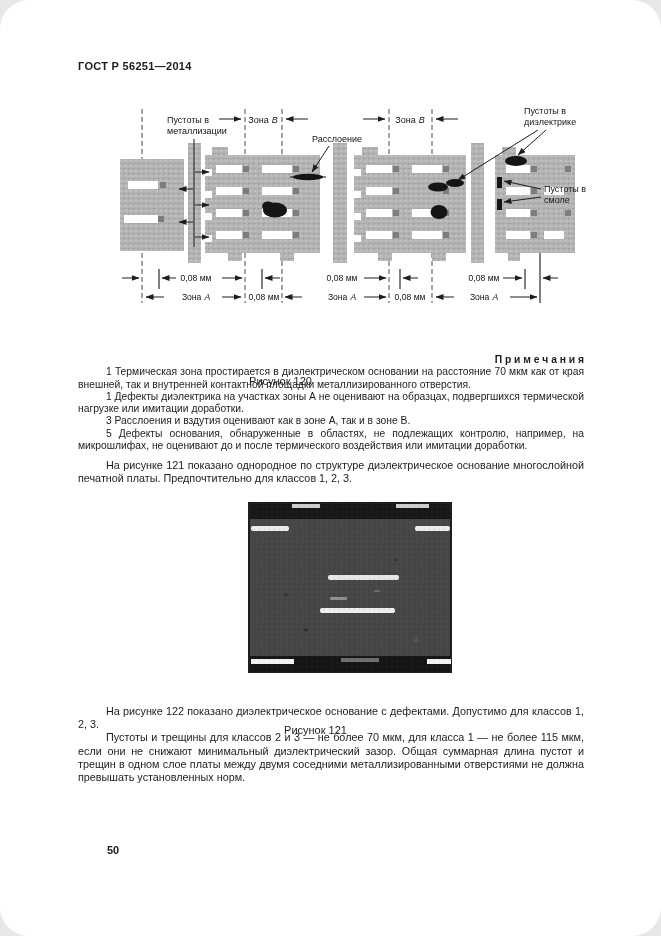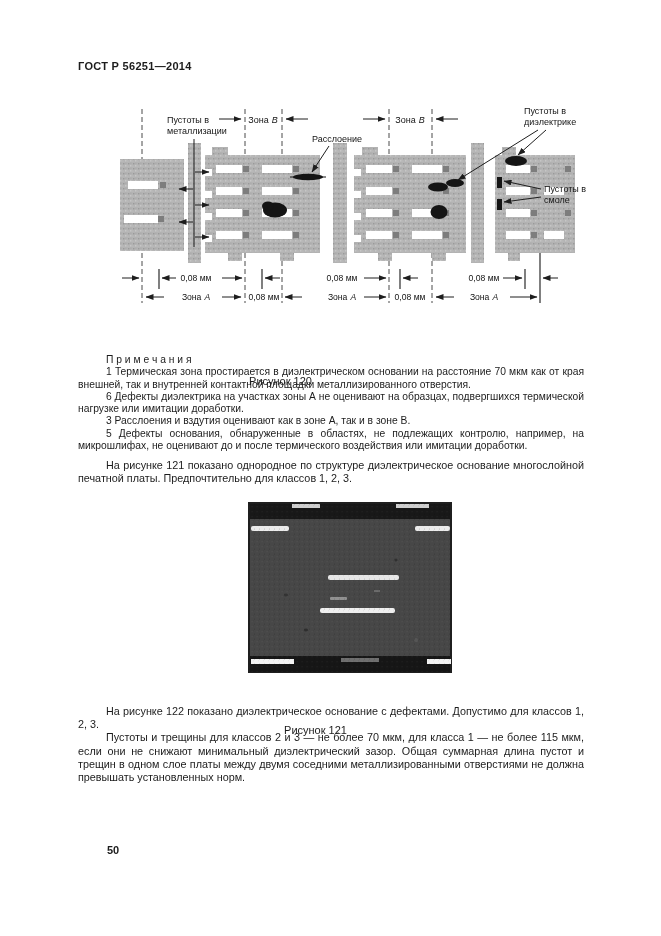"ГОСТ Р 56251—2014" .page { border-radius: none -> 29px }
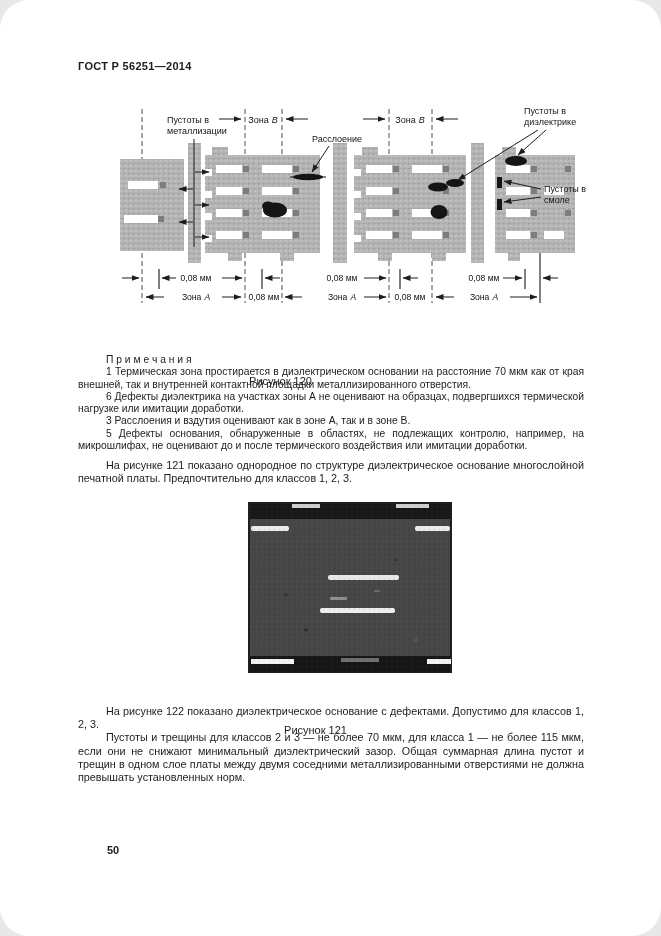"П р и м е" .notes .notes-title { font-weight: none -> bold; text-align: left -> right }
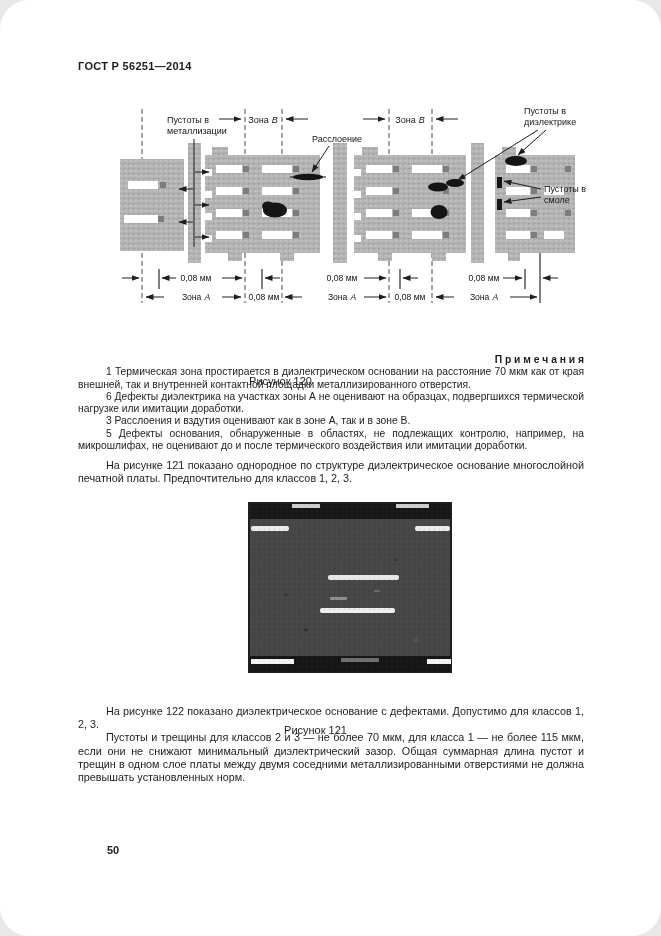"6 Дефекты диэлектрика на участках" p { text: 6 -> 1 }
